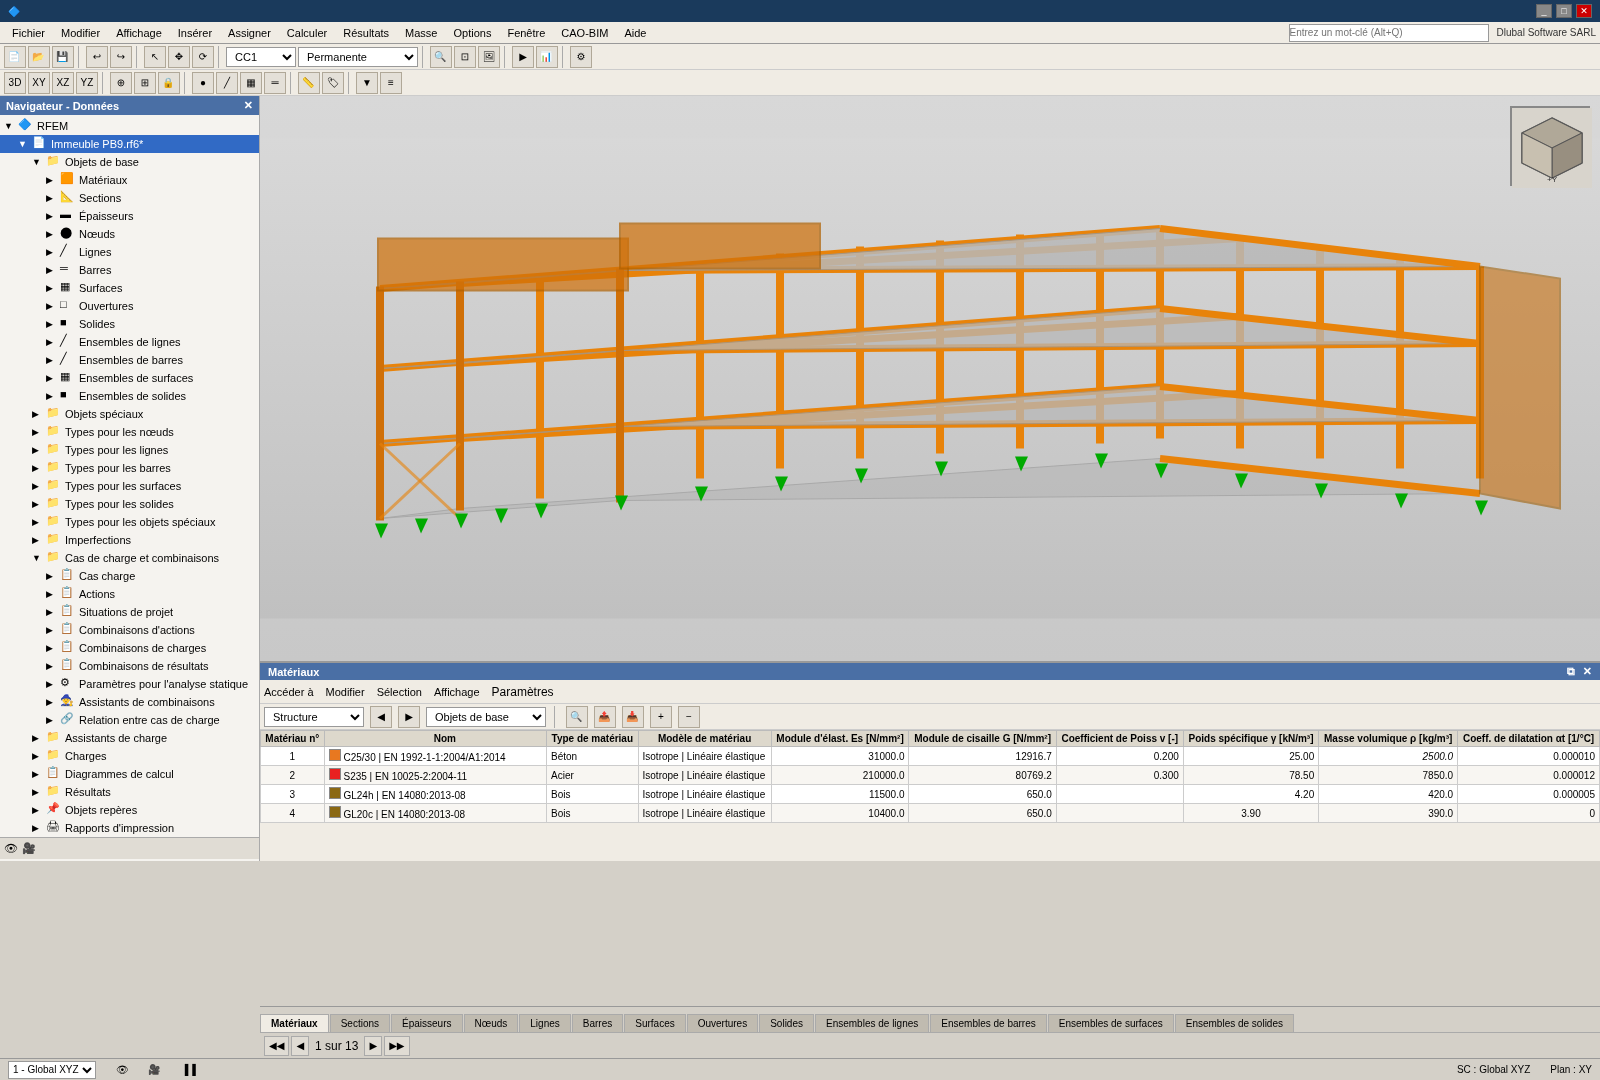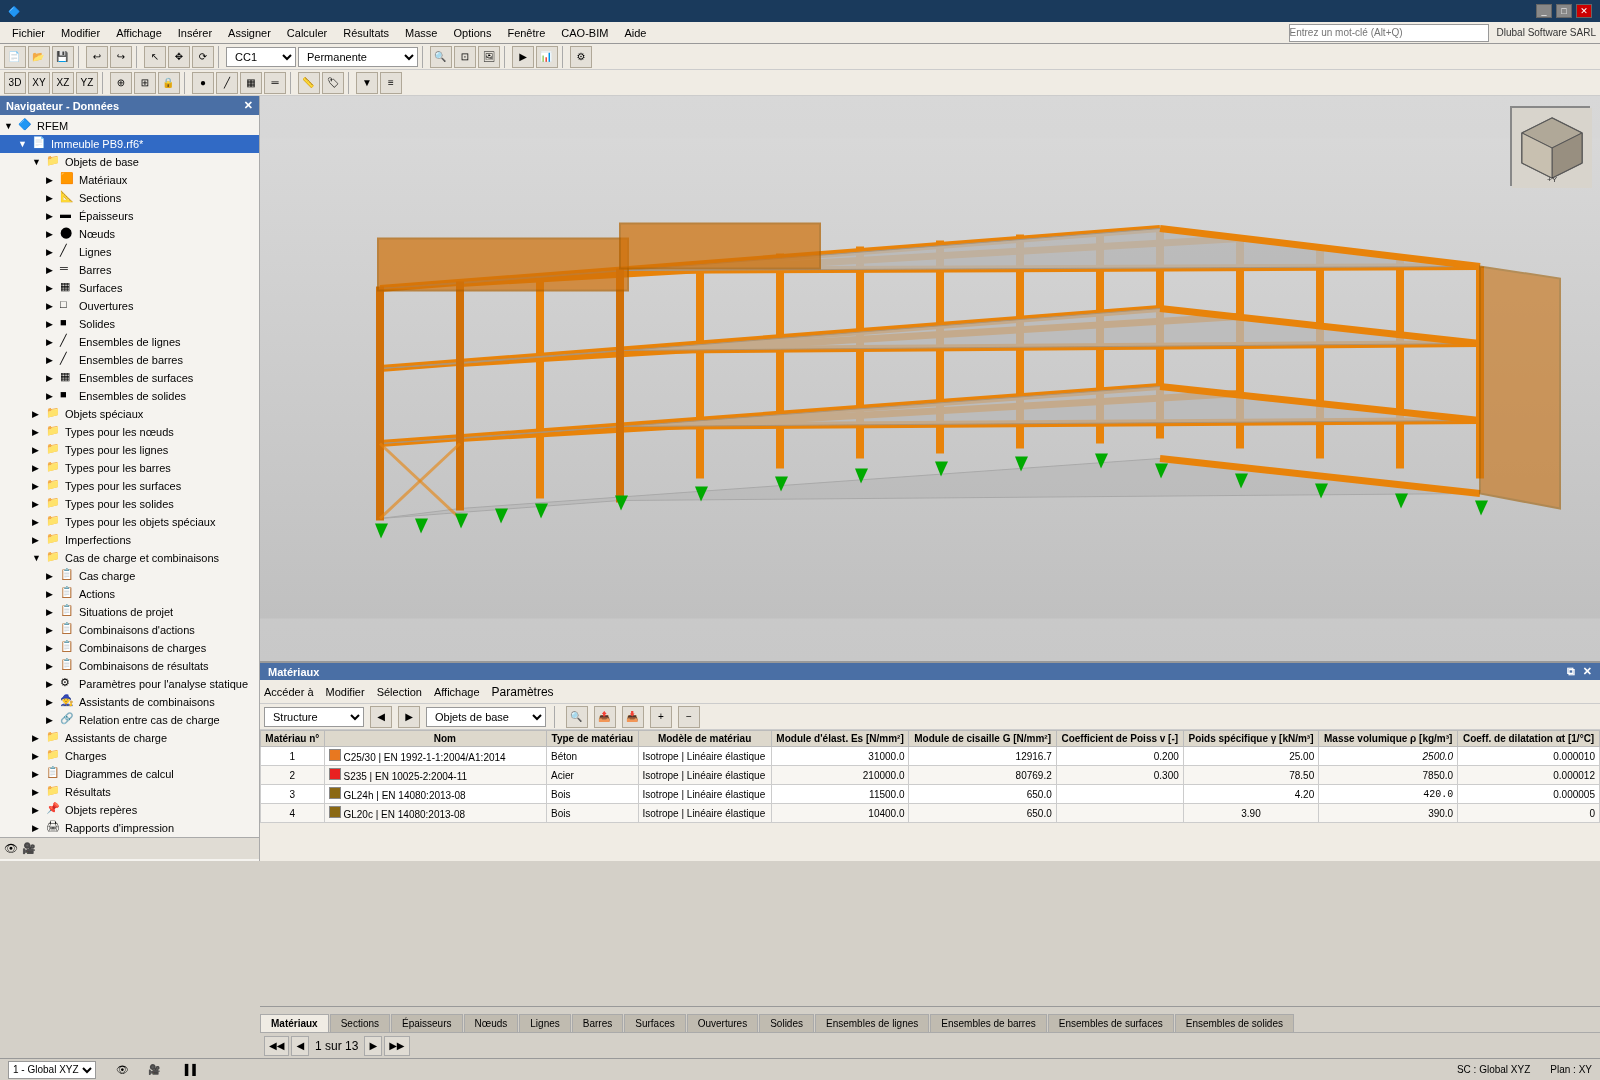"420.0" td { font-family: Liberation Mono, monospace -> none }
